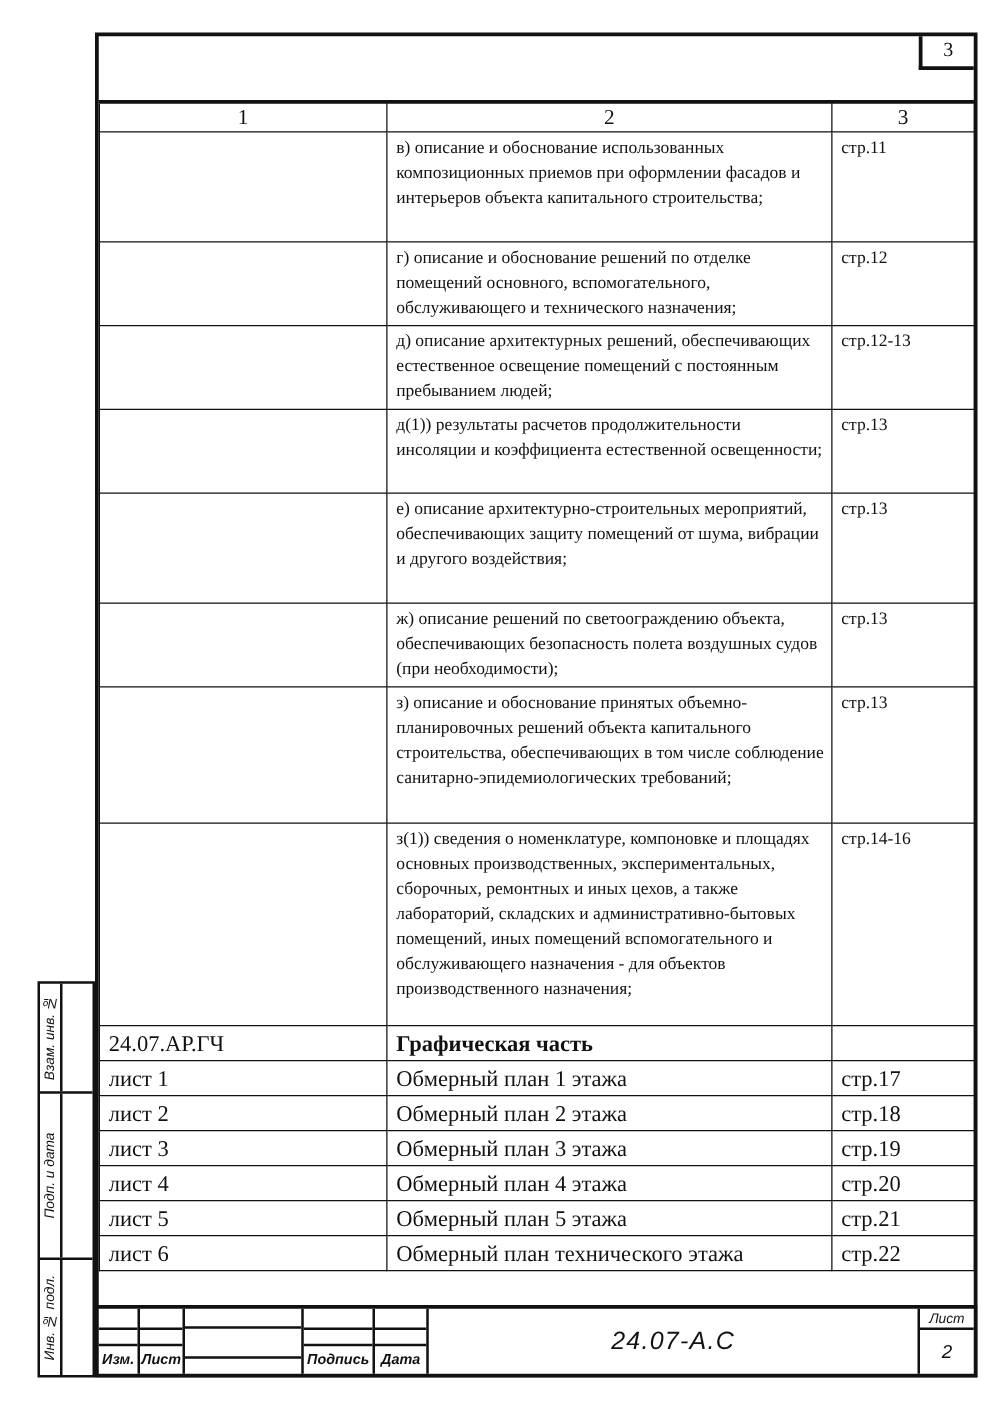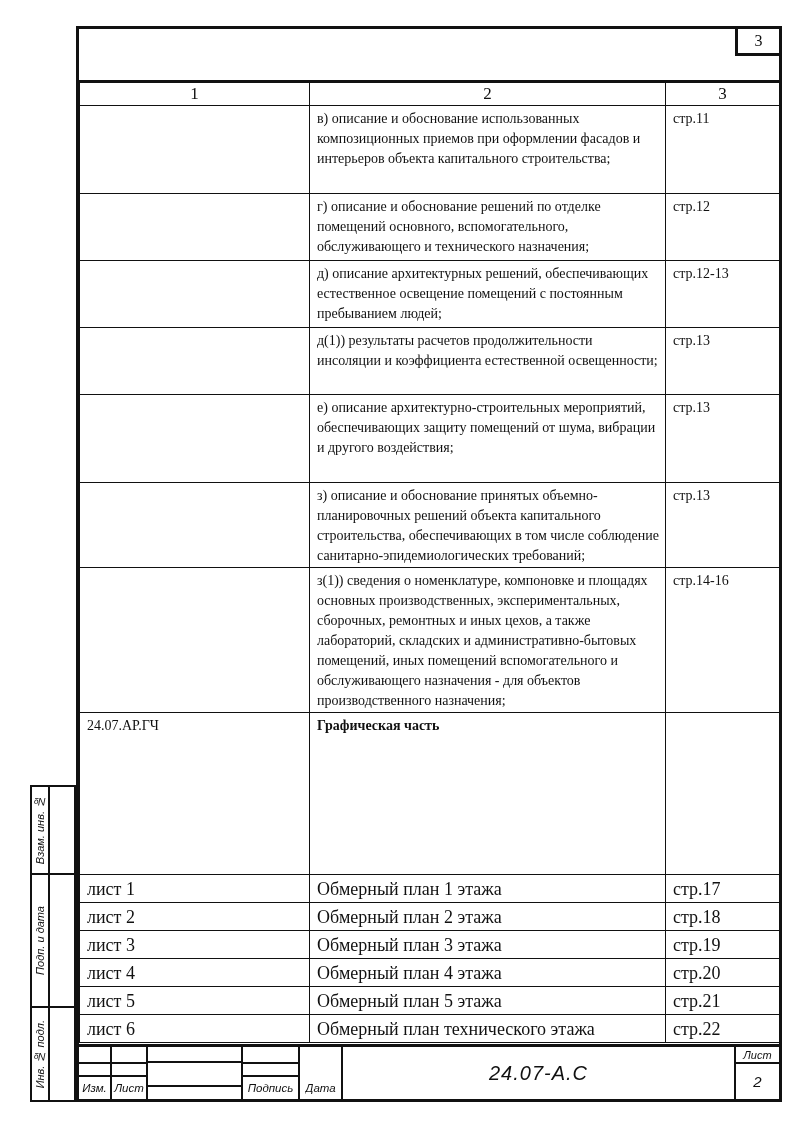"ж) описание решений по светоограждению" tr { html: none -> <tr> <td></td> <td>ж) описание решений по светоограждению объекта, обеспечивающих безопасность полета воздушных судов (при необходимости);</td> <td>стр.13</td> </tr> }
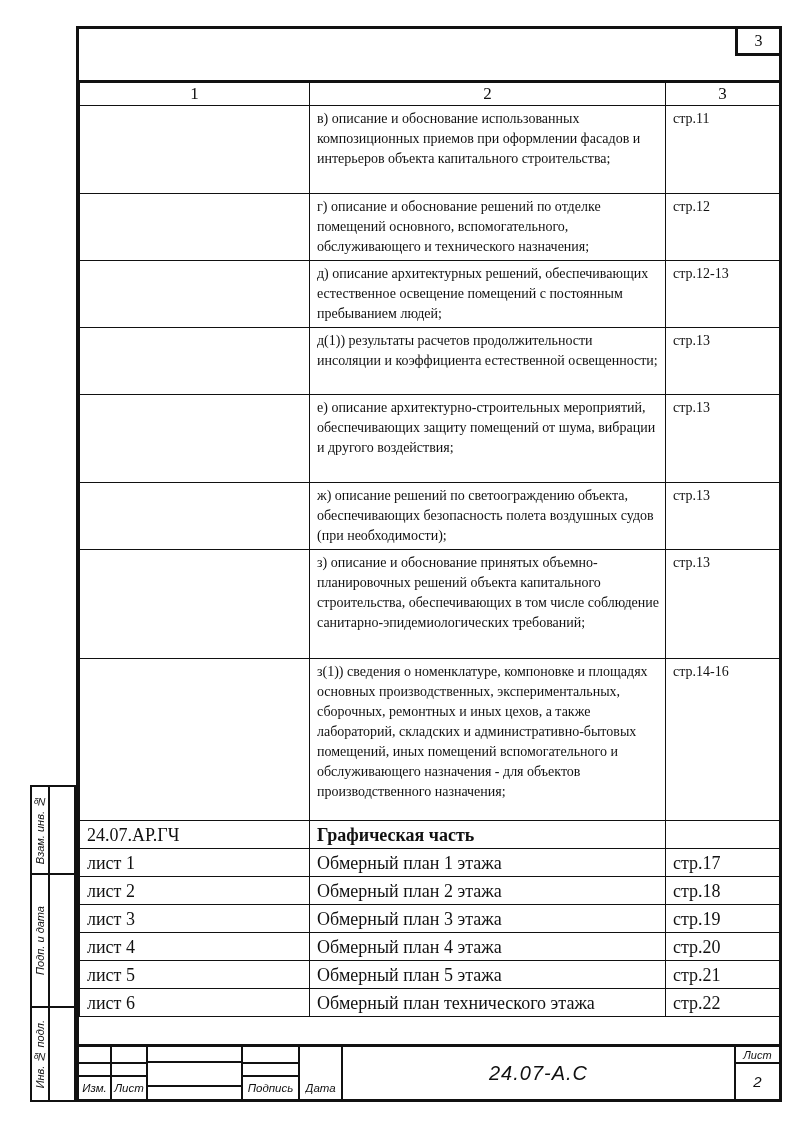"Изм." .tb-col { font-weight: none -> bold }
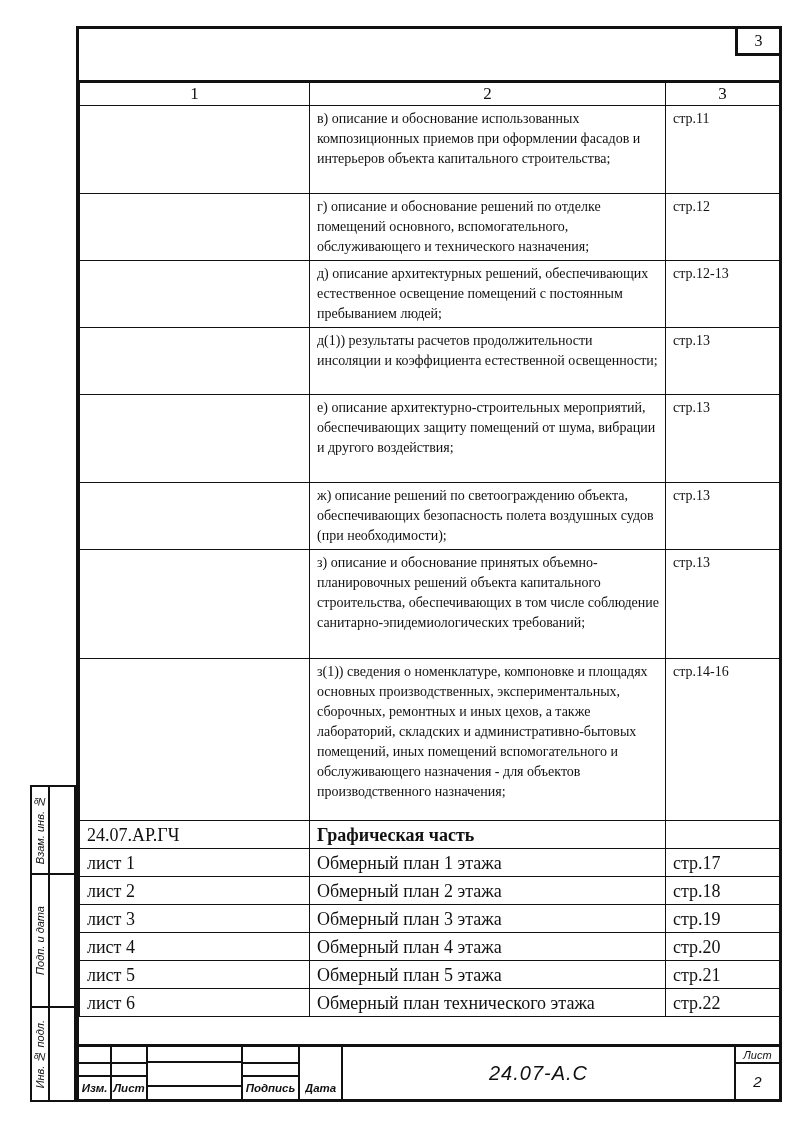"Дата" .tb-col:nth-child(5) { align-items: center -> none }
